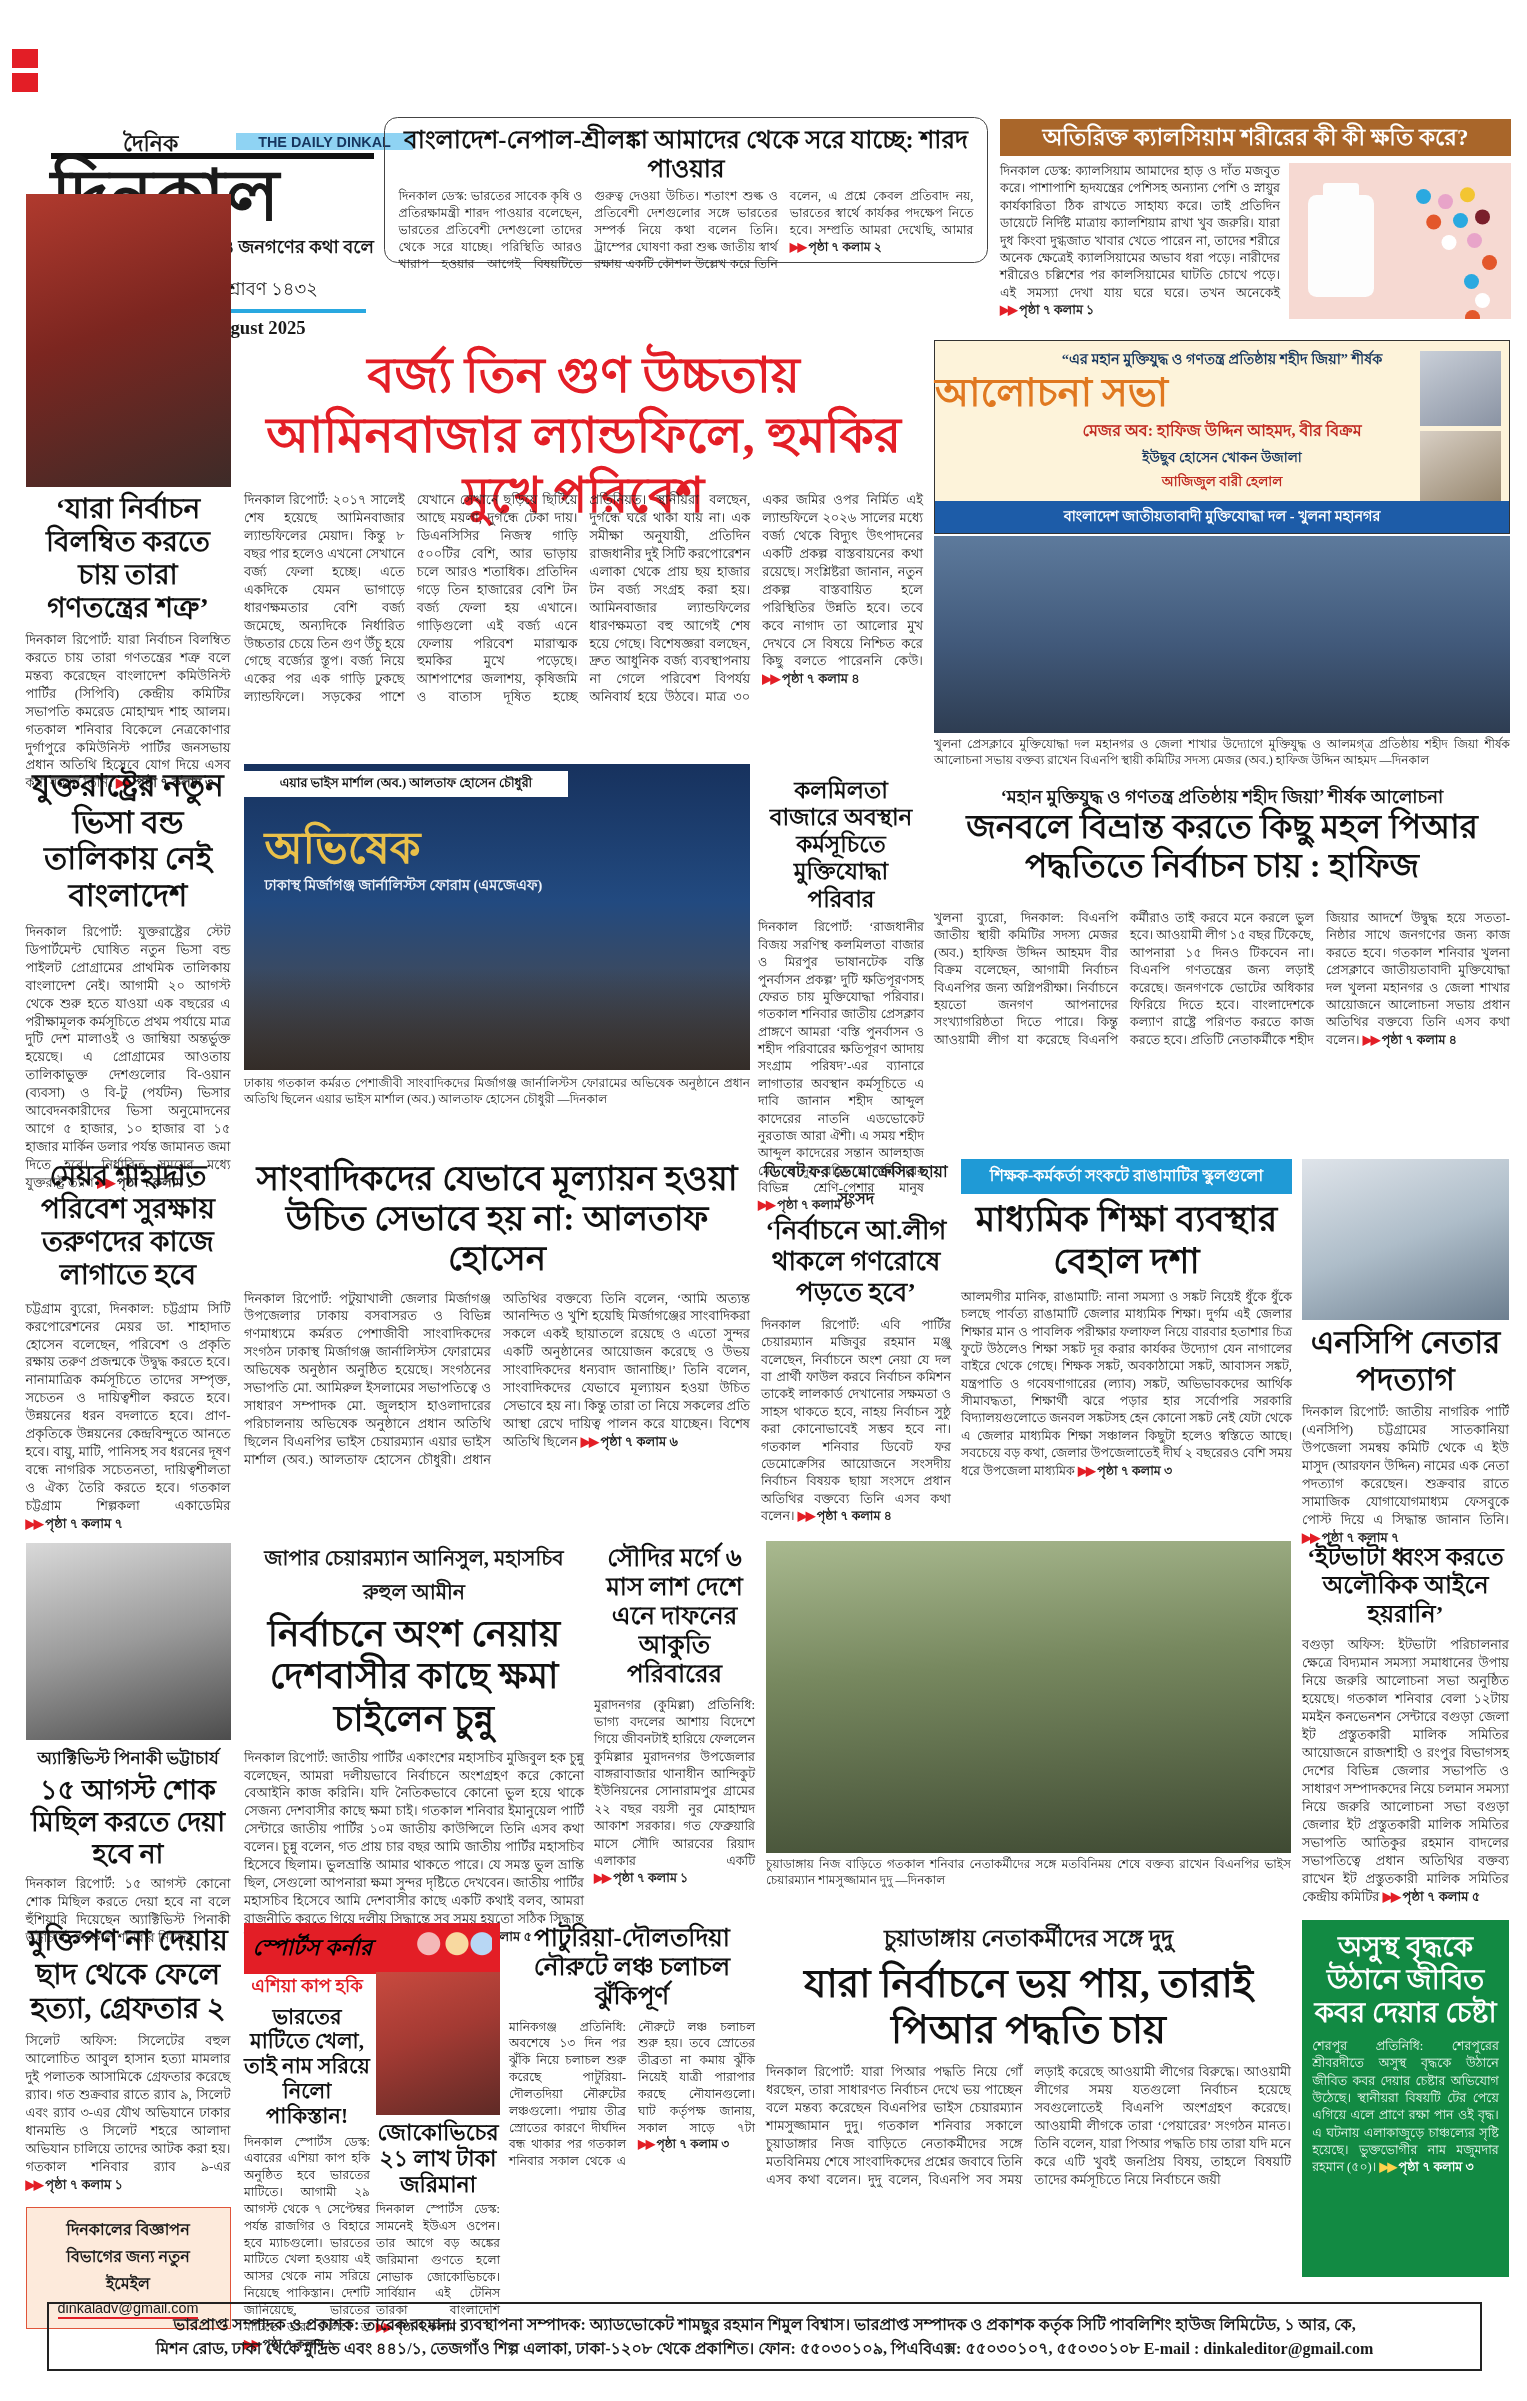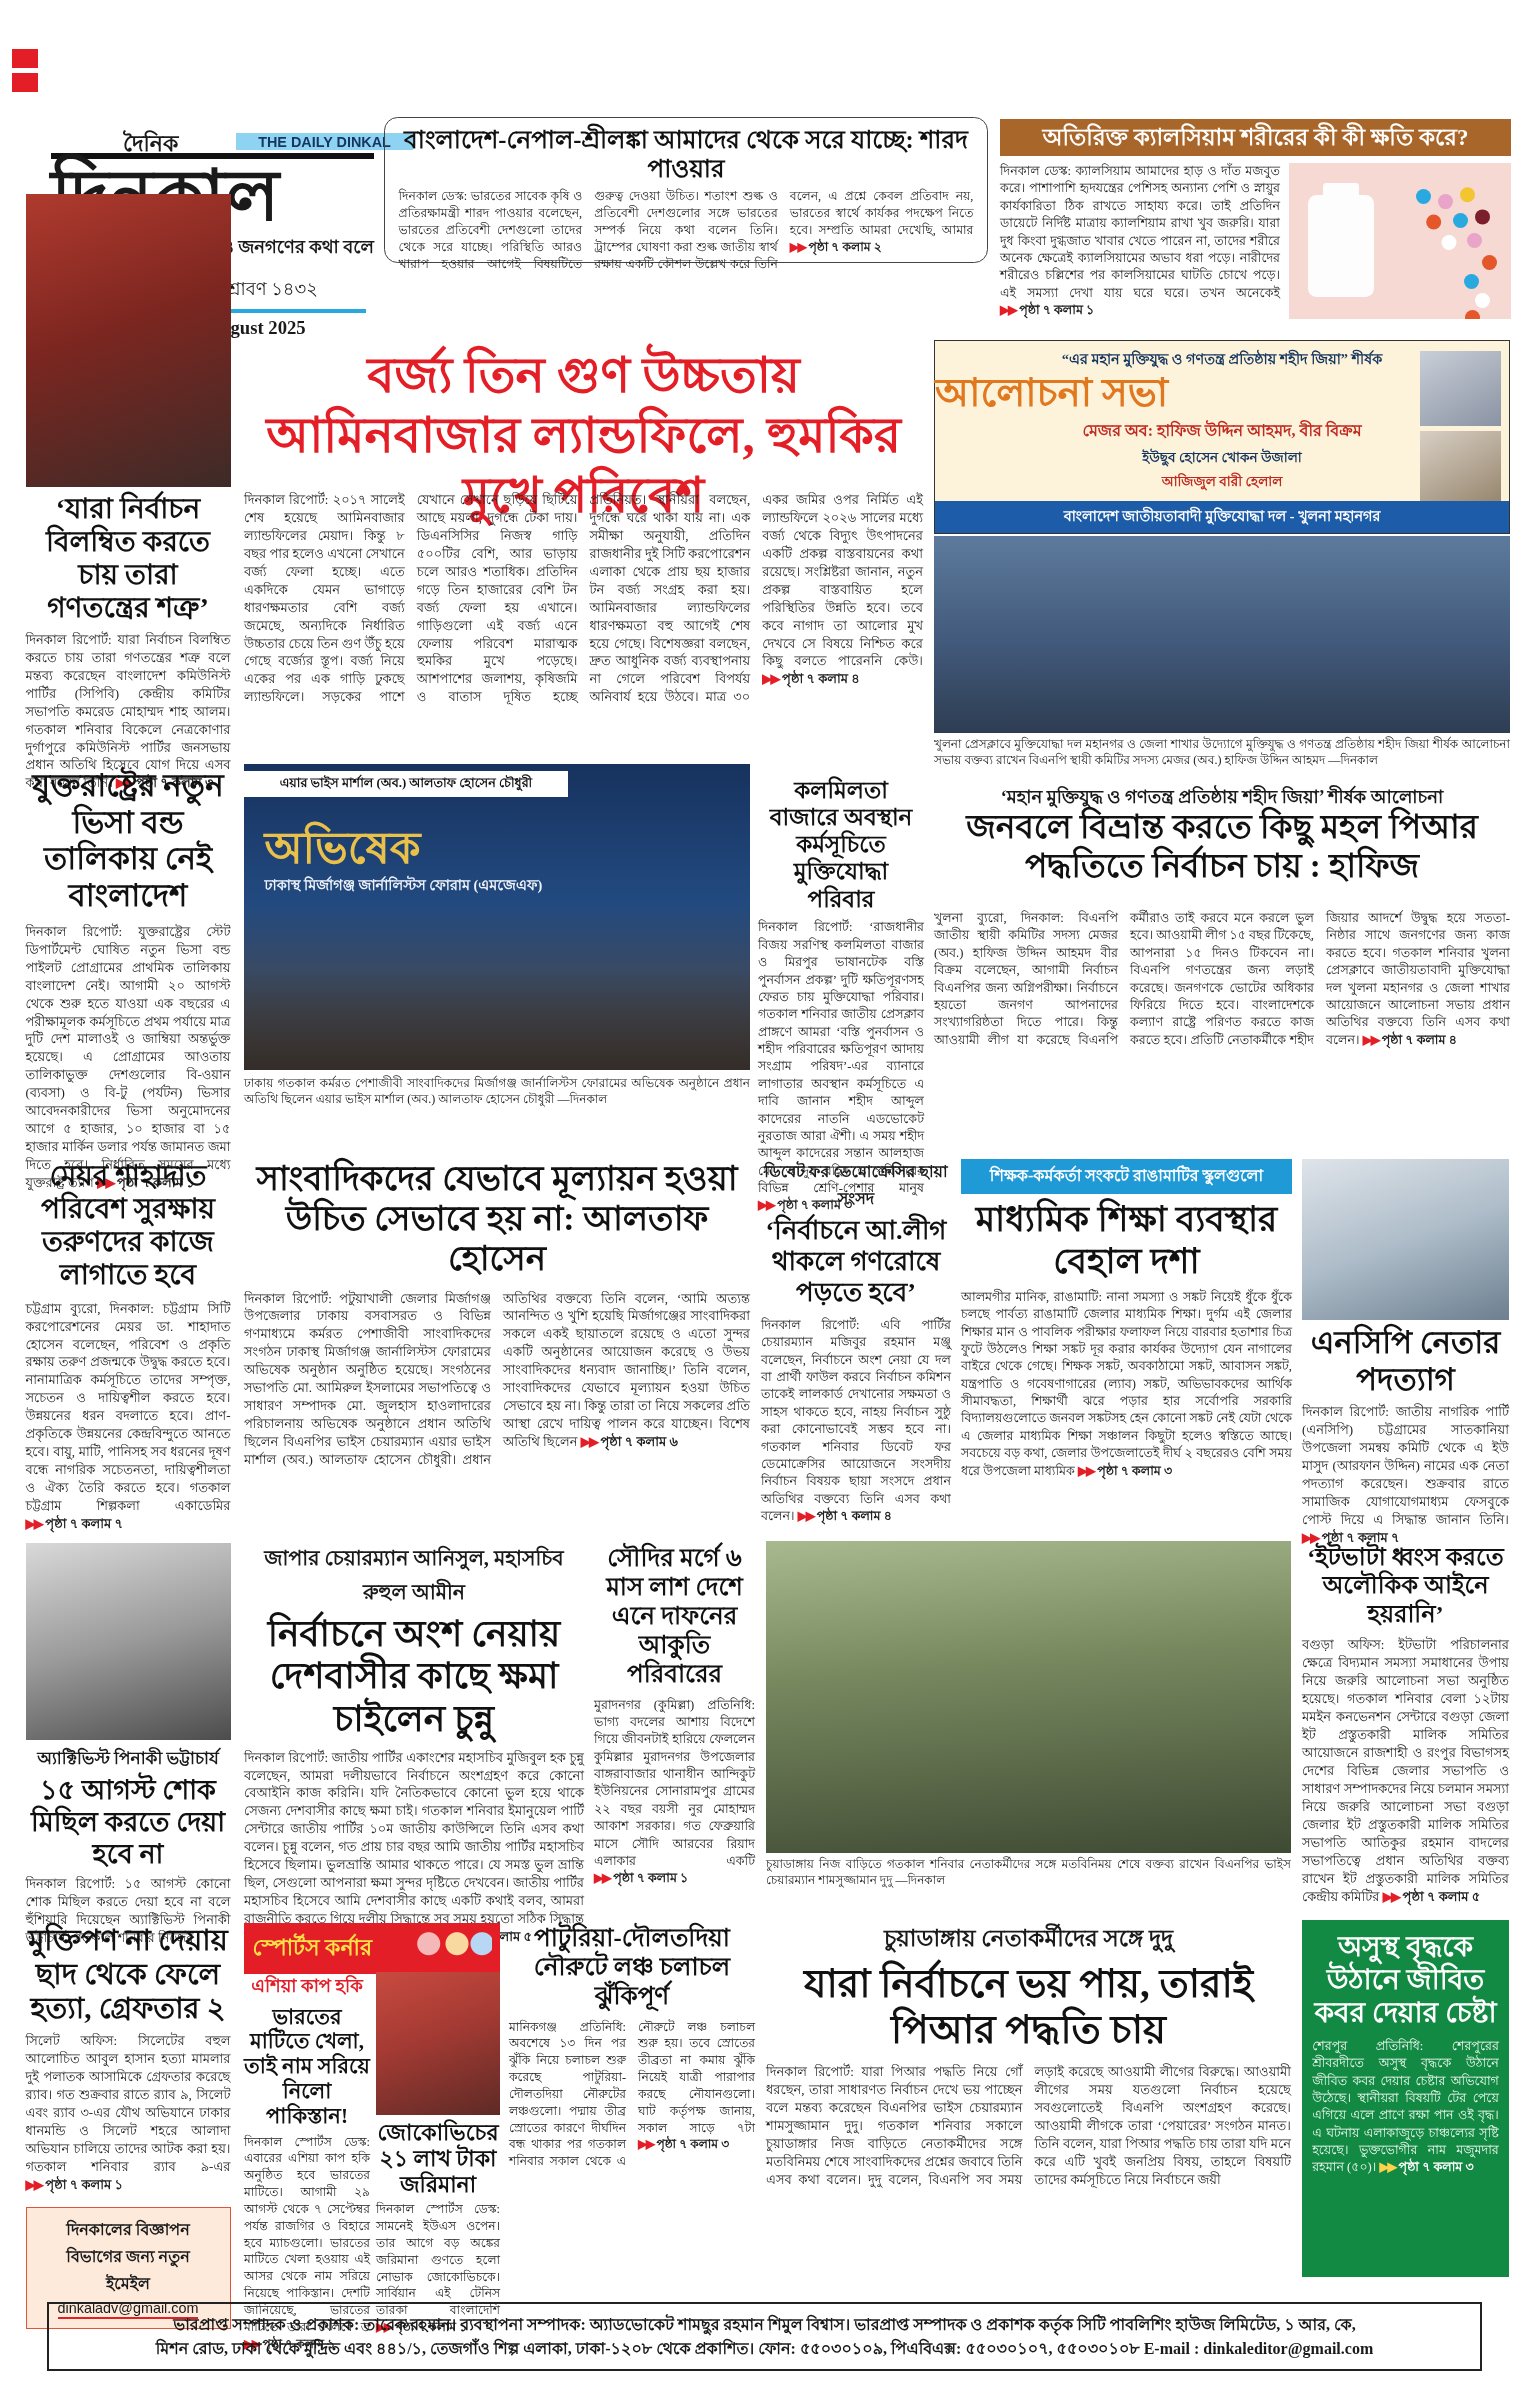"খুলনা প্রেসক্লাবে মুক্তিযোদ্ধা দল মহানগর" span { text: গণতন্ত্র -> আলমগ্ত্র }
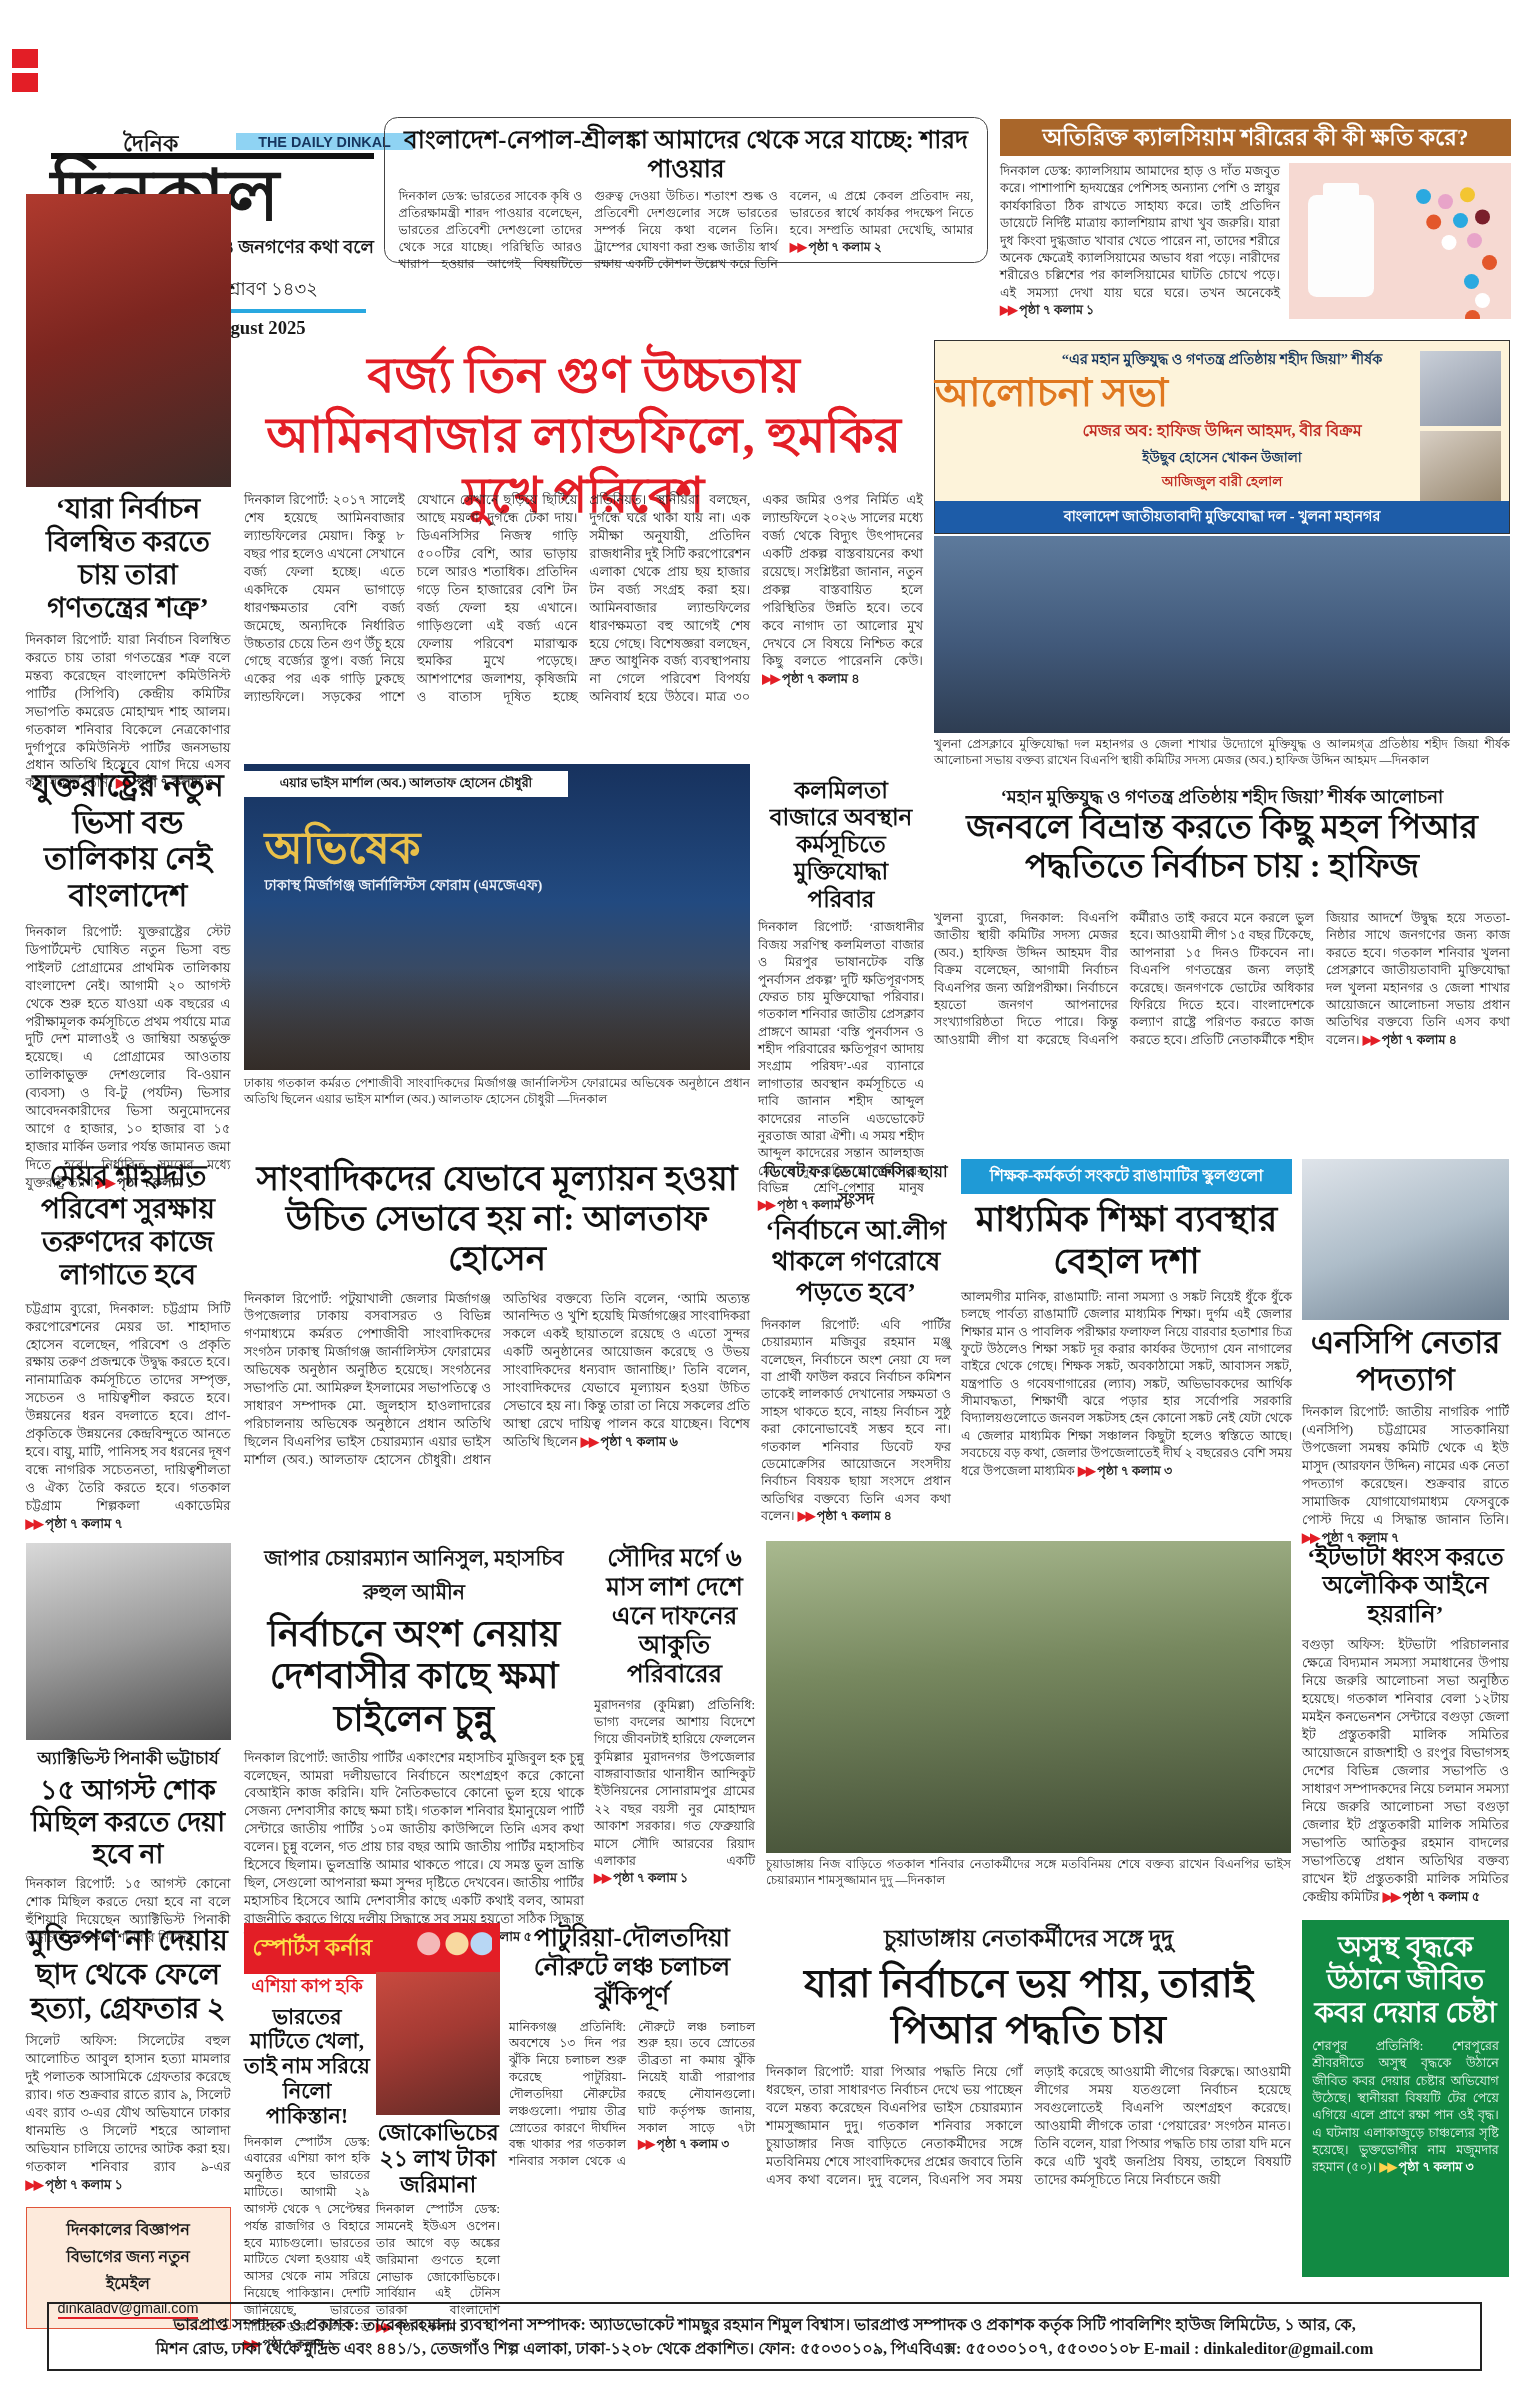"স্পোর্টস কর্নার" div { color: #fde047 -> #000000; font-style: none -> italic }
